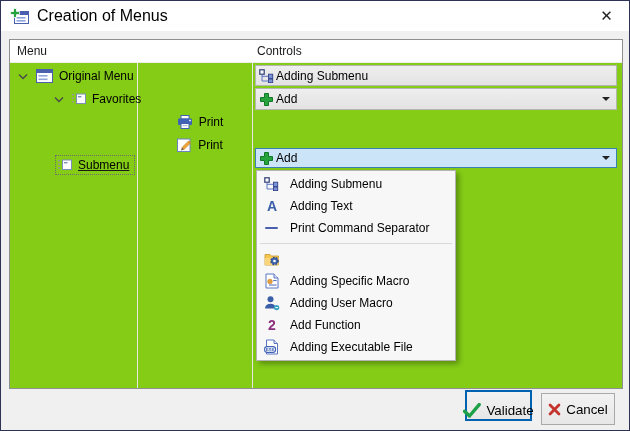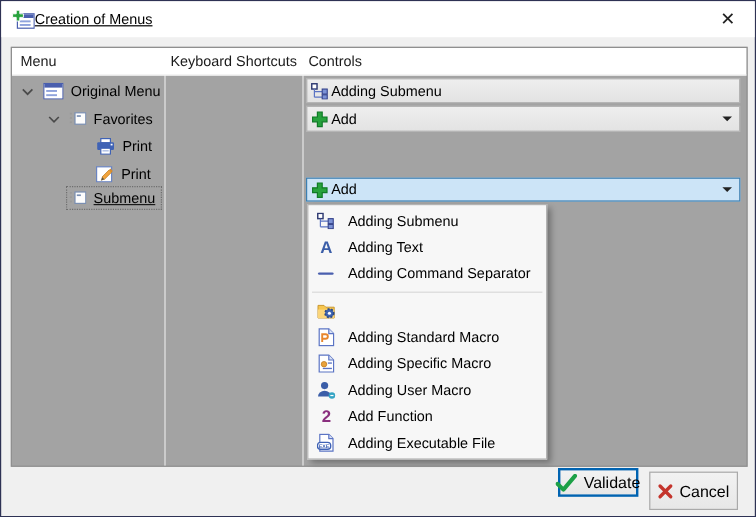"Creation of Menus" .title-text { font-size: 12px -> 16px; margin-left: none -> 8px; text-decoration: underline -> none }
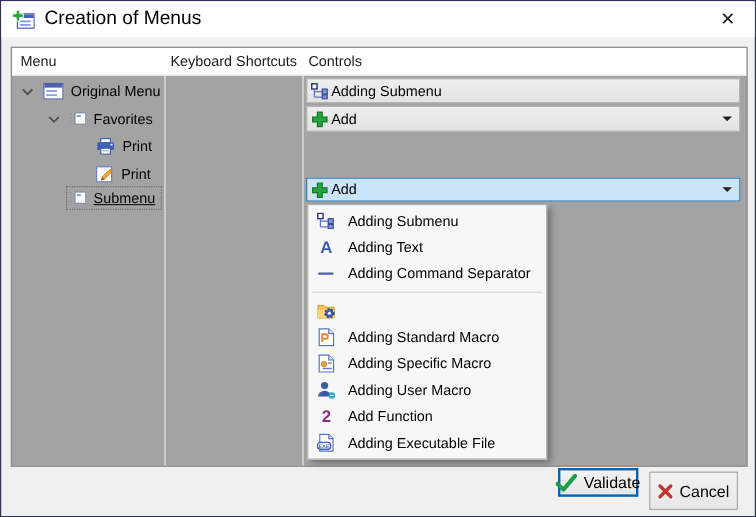"Menu" .panel { background: #a3a3a3 -> #84cc16 }
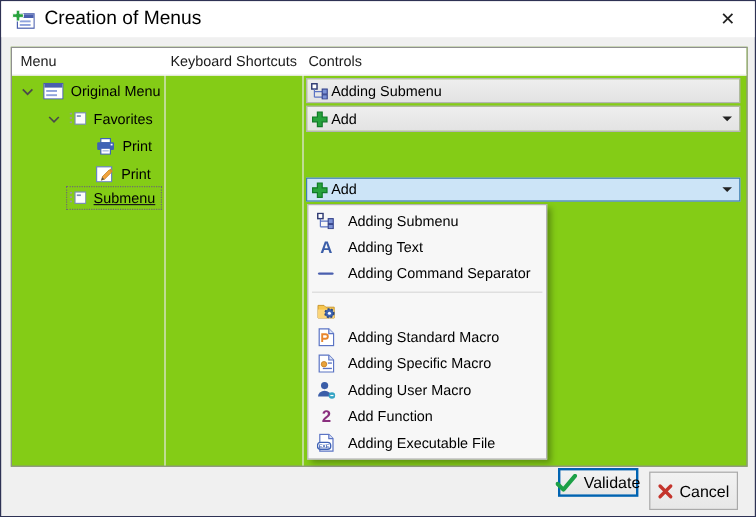"Keyboard Shortcuts" span.h2 { html: <span>Keyboard Shortcuts</span> -> none }
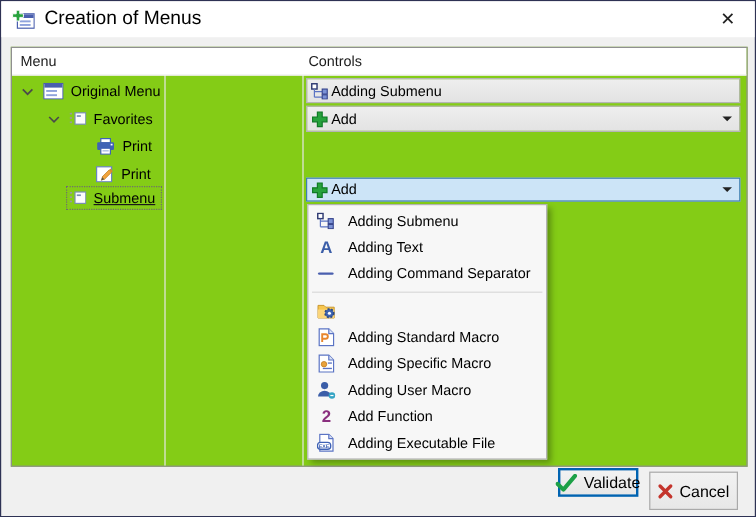"Favorites" .lvl2 { padding-left: 30px -> 44px }
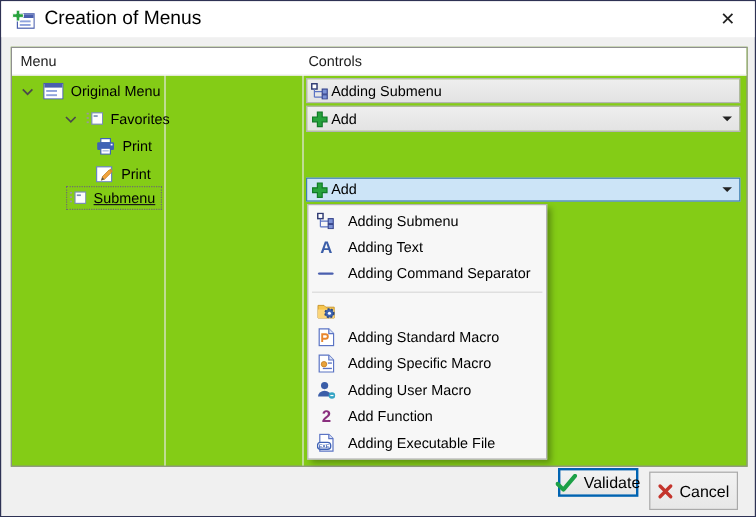"Print" .lvl3 { justify-content: none -> center }
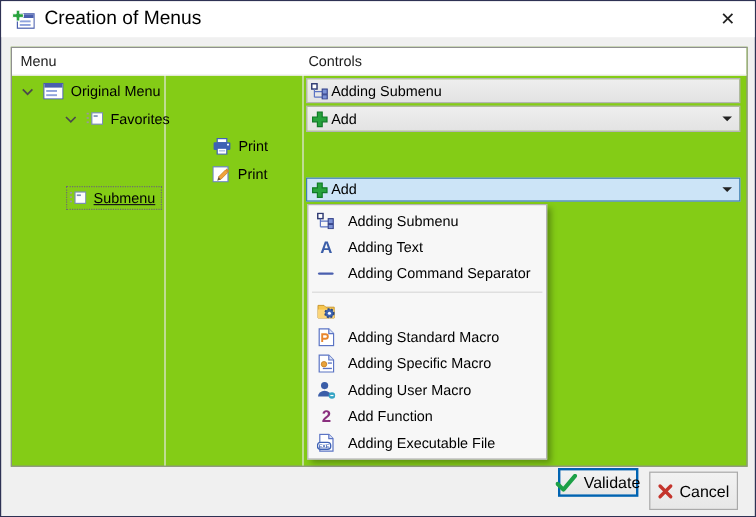"Adding Command Separator" span { text: Adding -> Print }
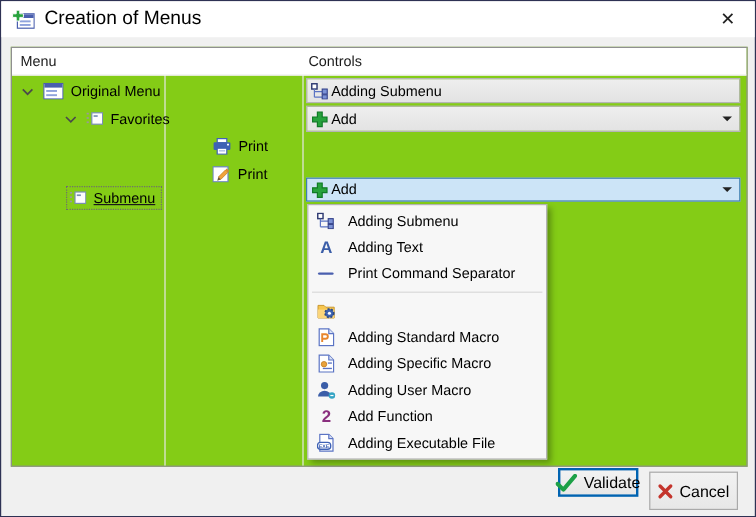"Adding Standard Macro" div.mitem { html: <div> <span> <svg> <path></path> <path></path> <path></path> </svg> </span> <span>Adding Standard Macro</span> </div> -> none }
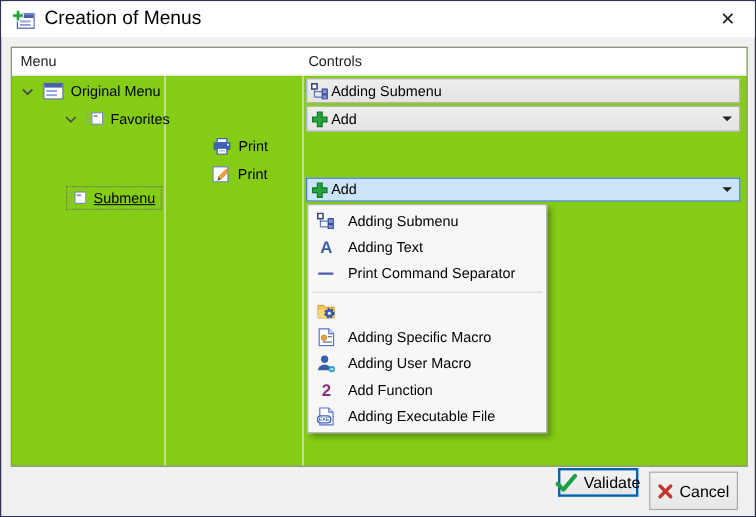"Validate" .btn-validate { align-items: none -> flex-end; height: 24px -> 31px }
